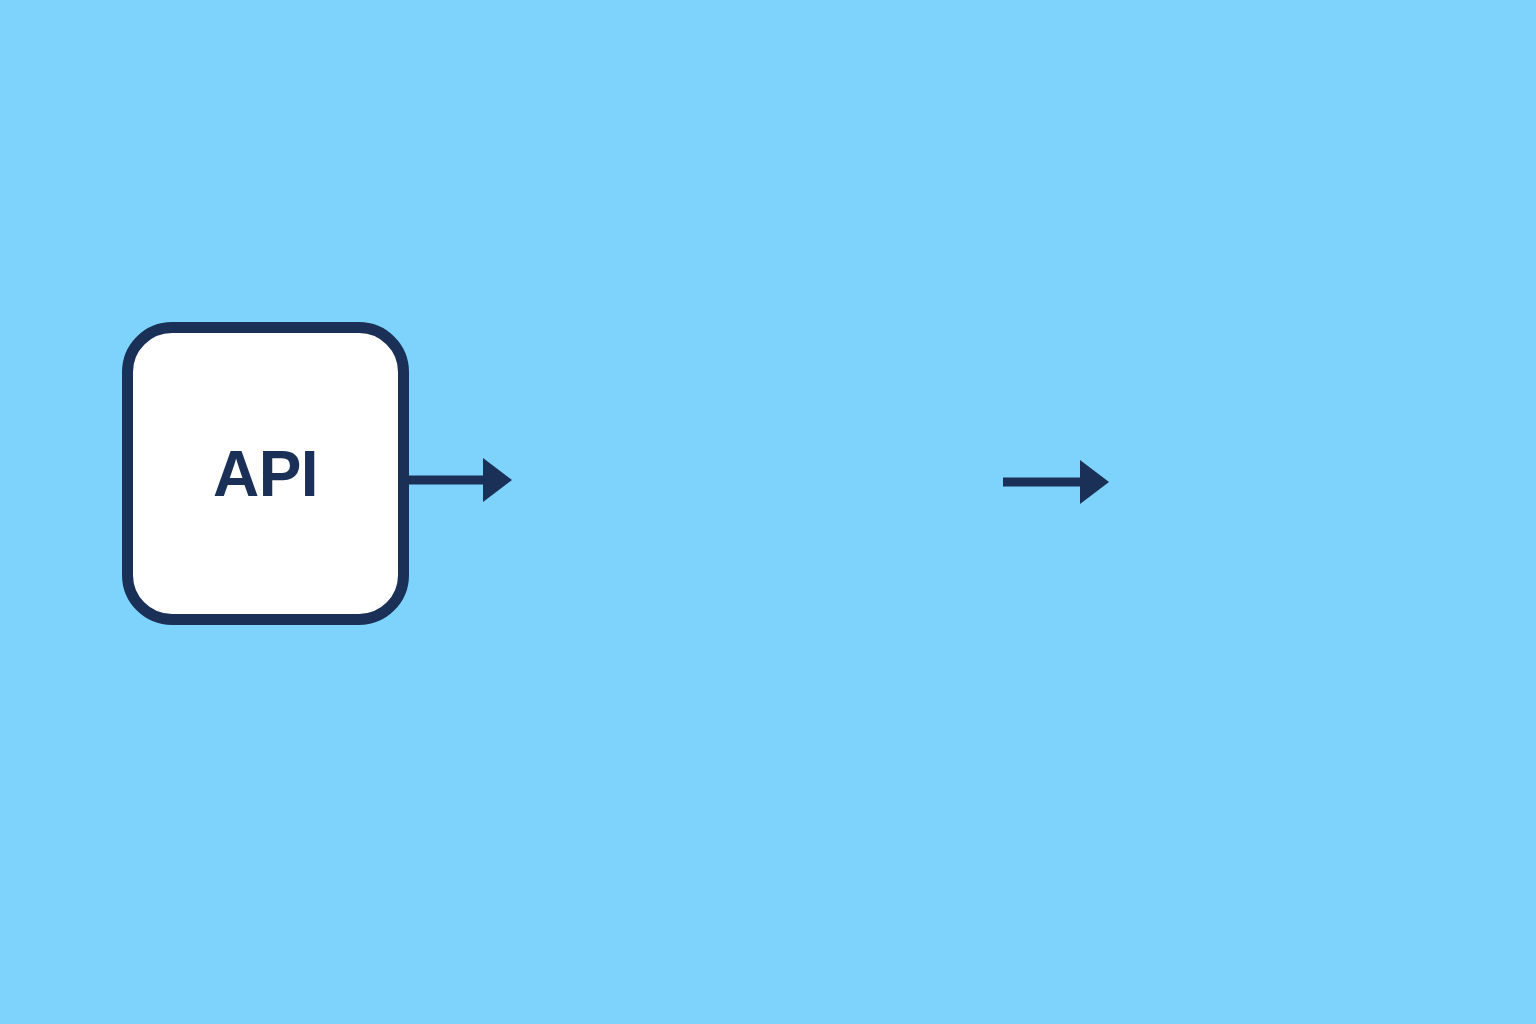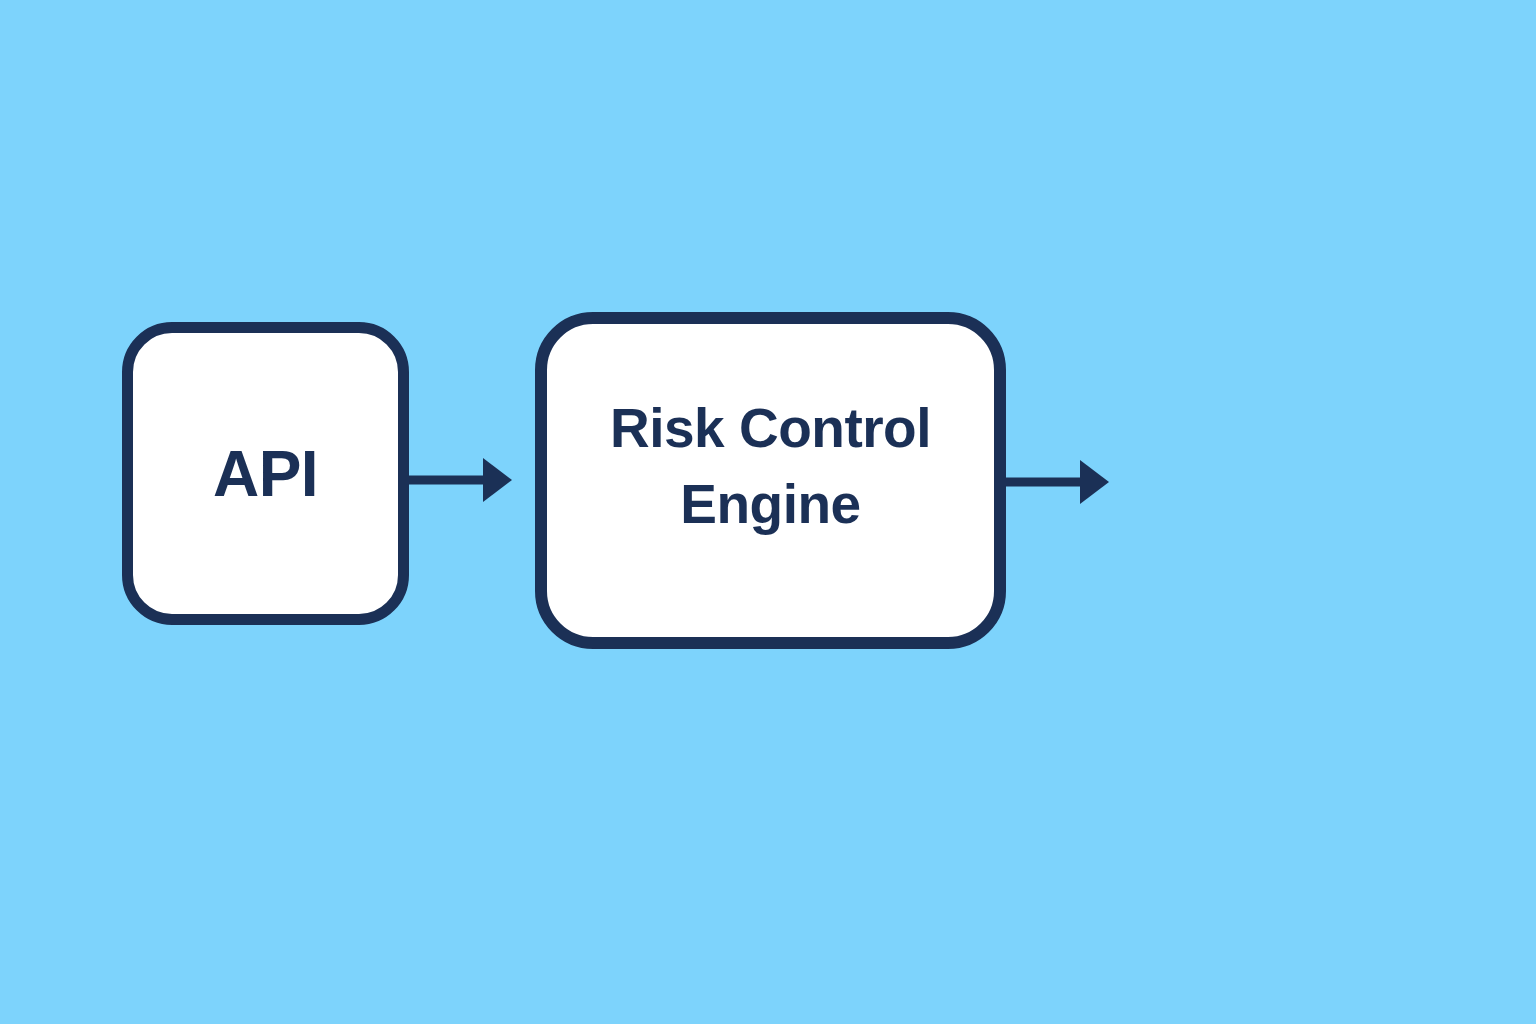"Risk Control Engine" div.node { html: <div> <span>Risk Control Engine</span> </div> -> none }
